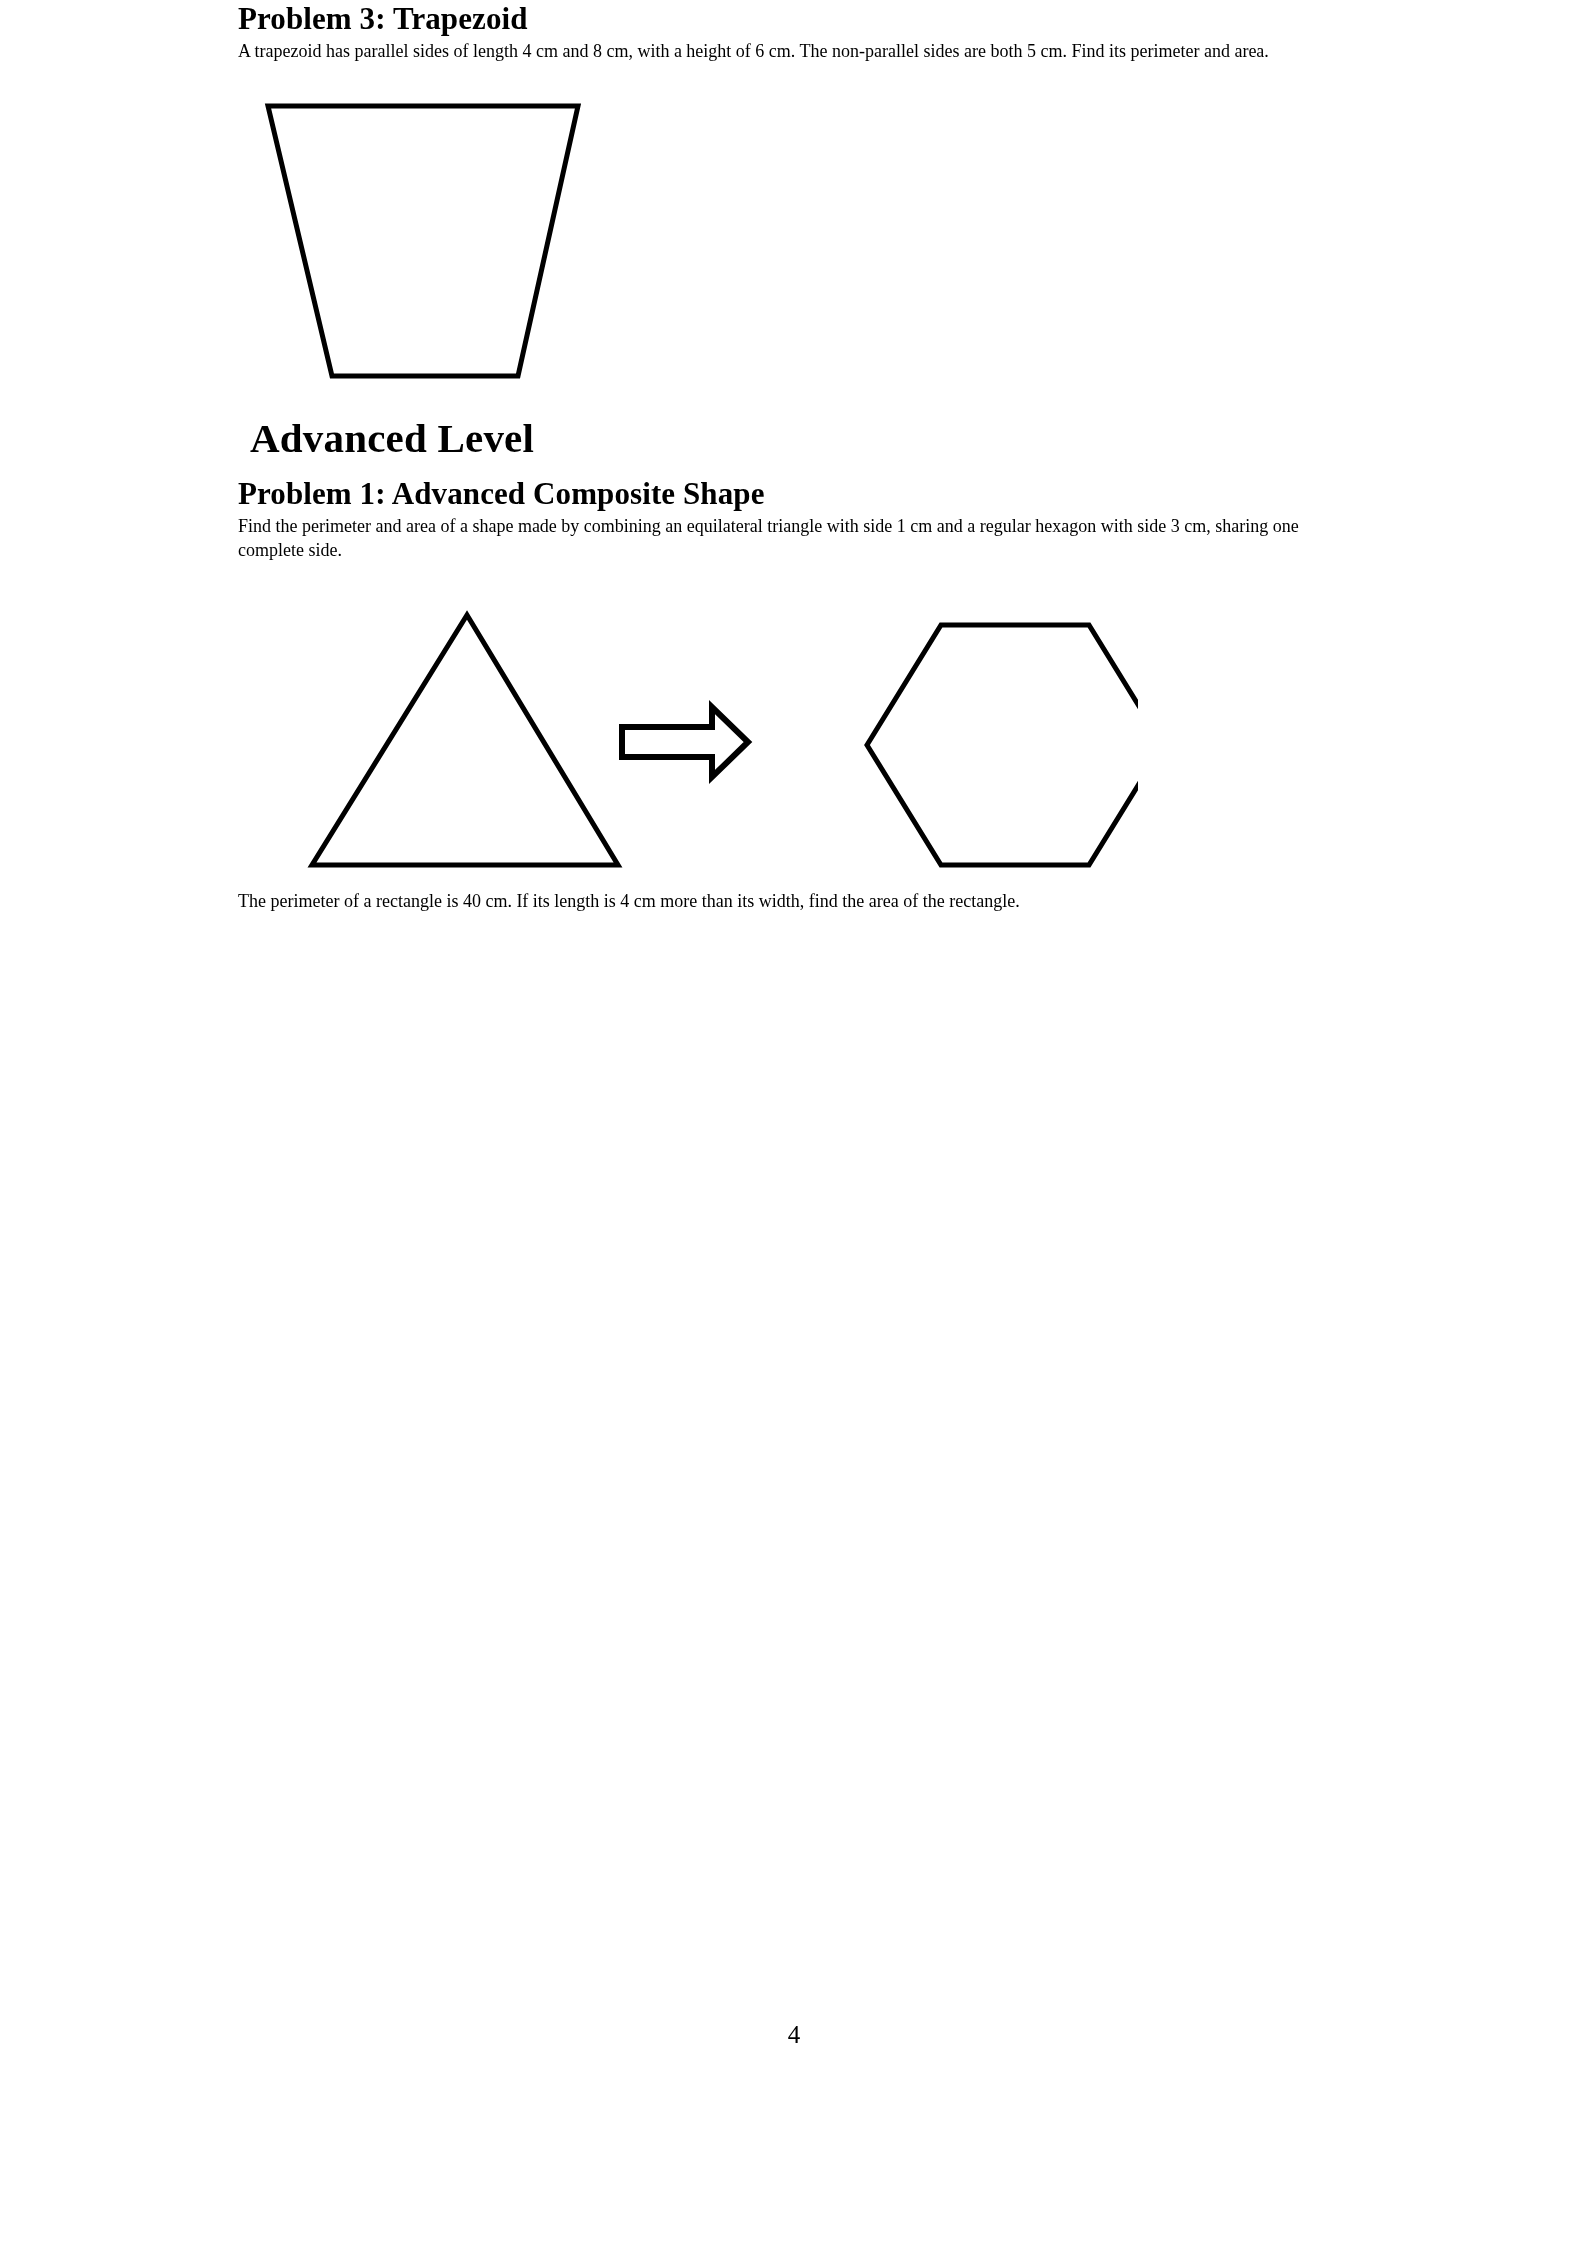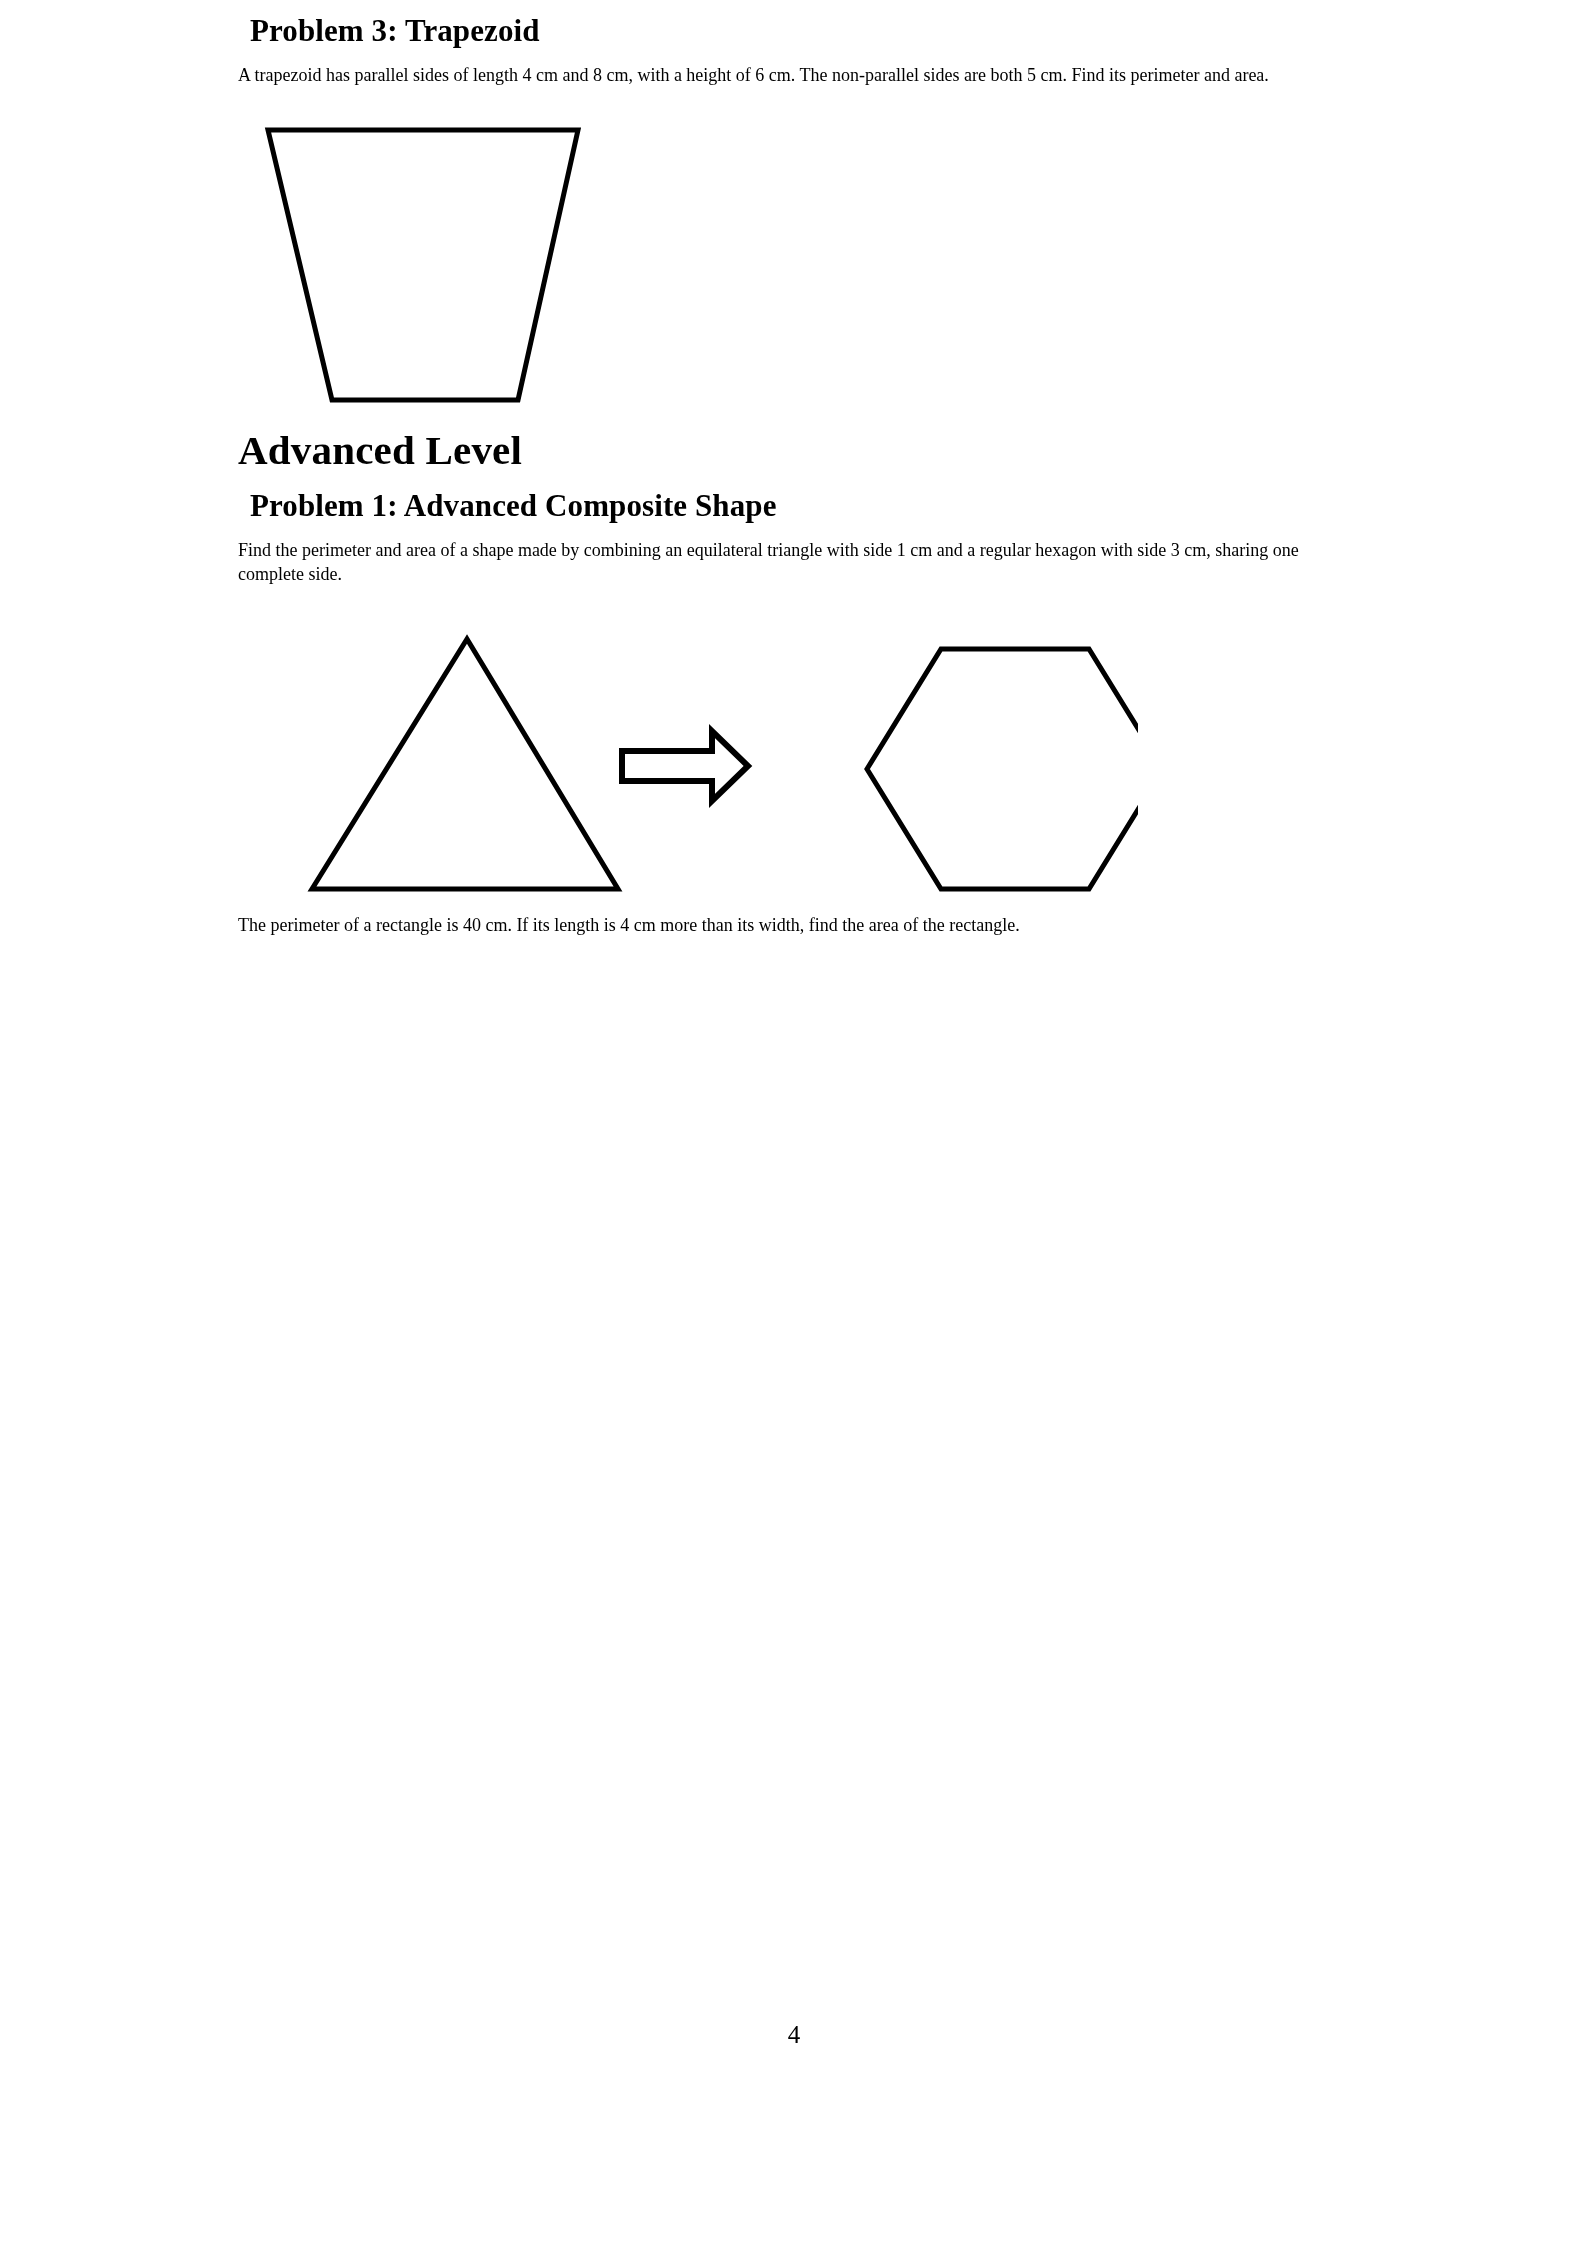"Problem 3: Trapezoid" h2.problem-heading { margin: 12px -> 0 }
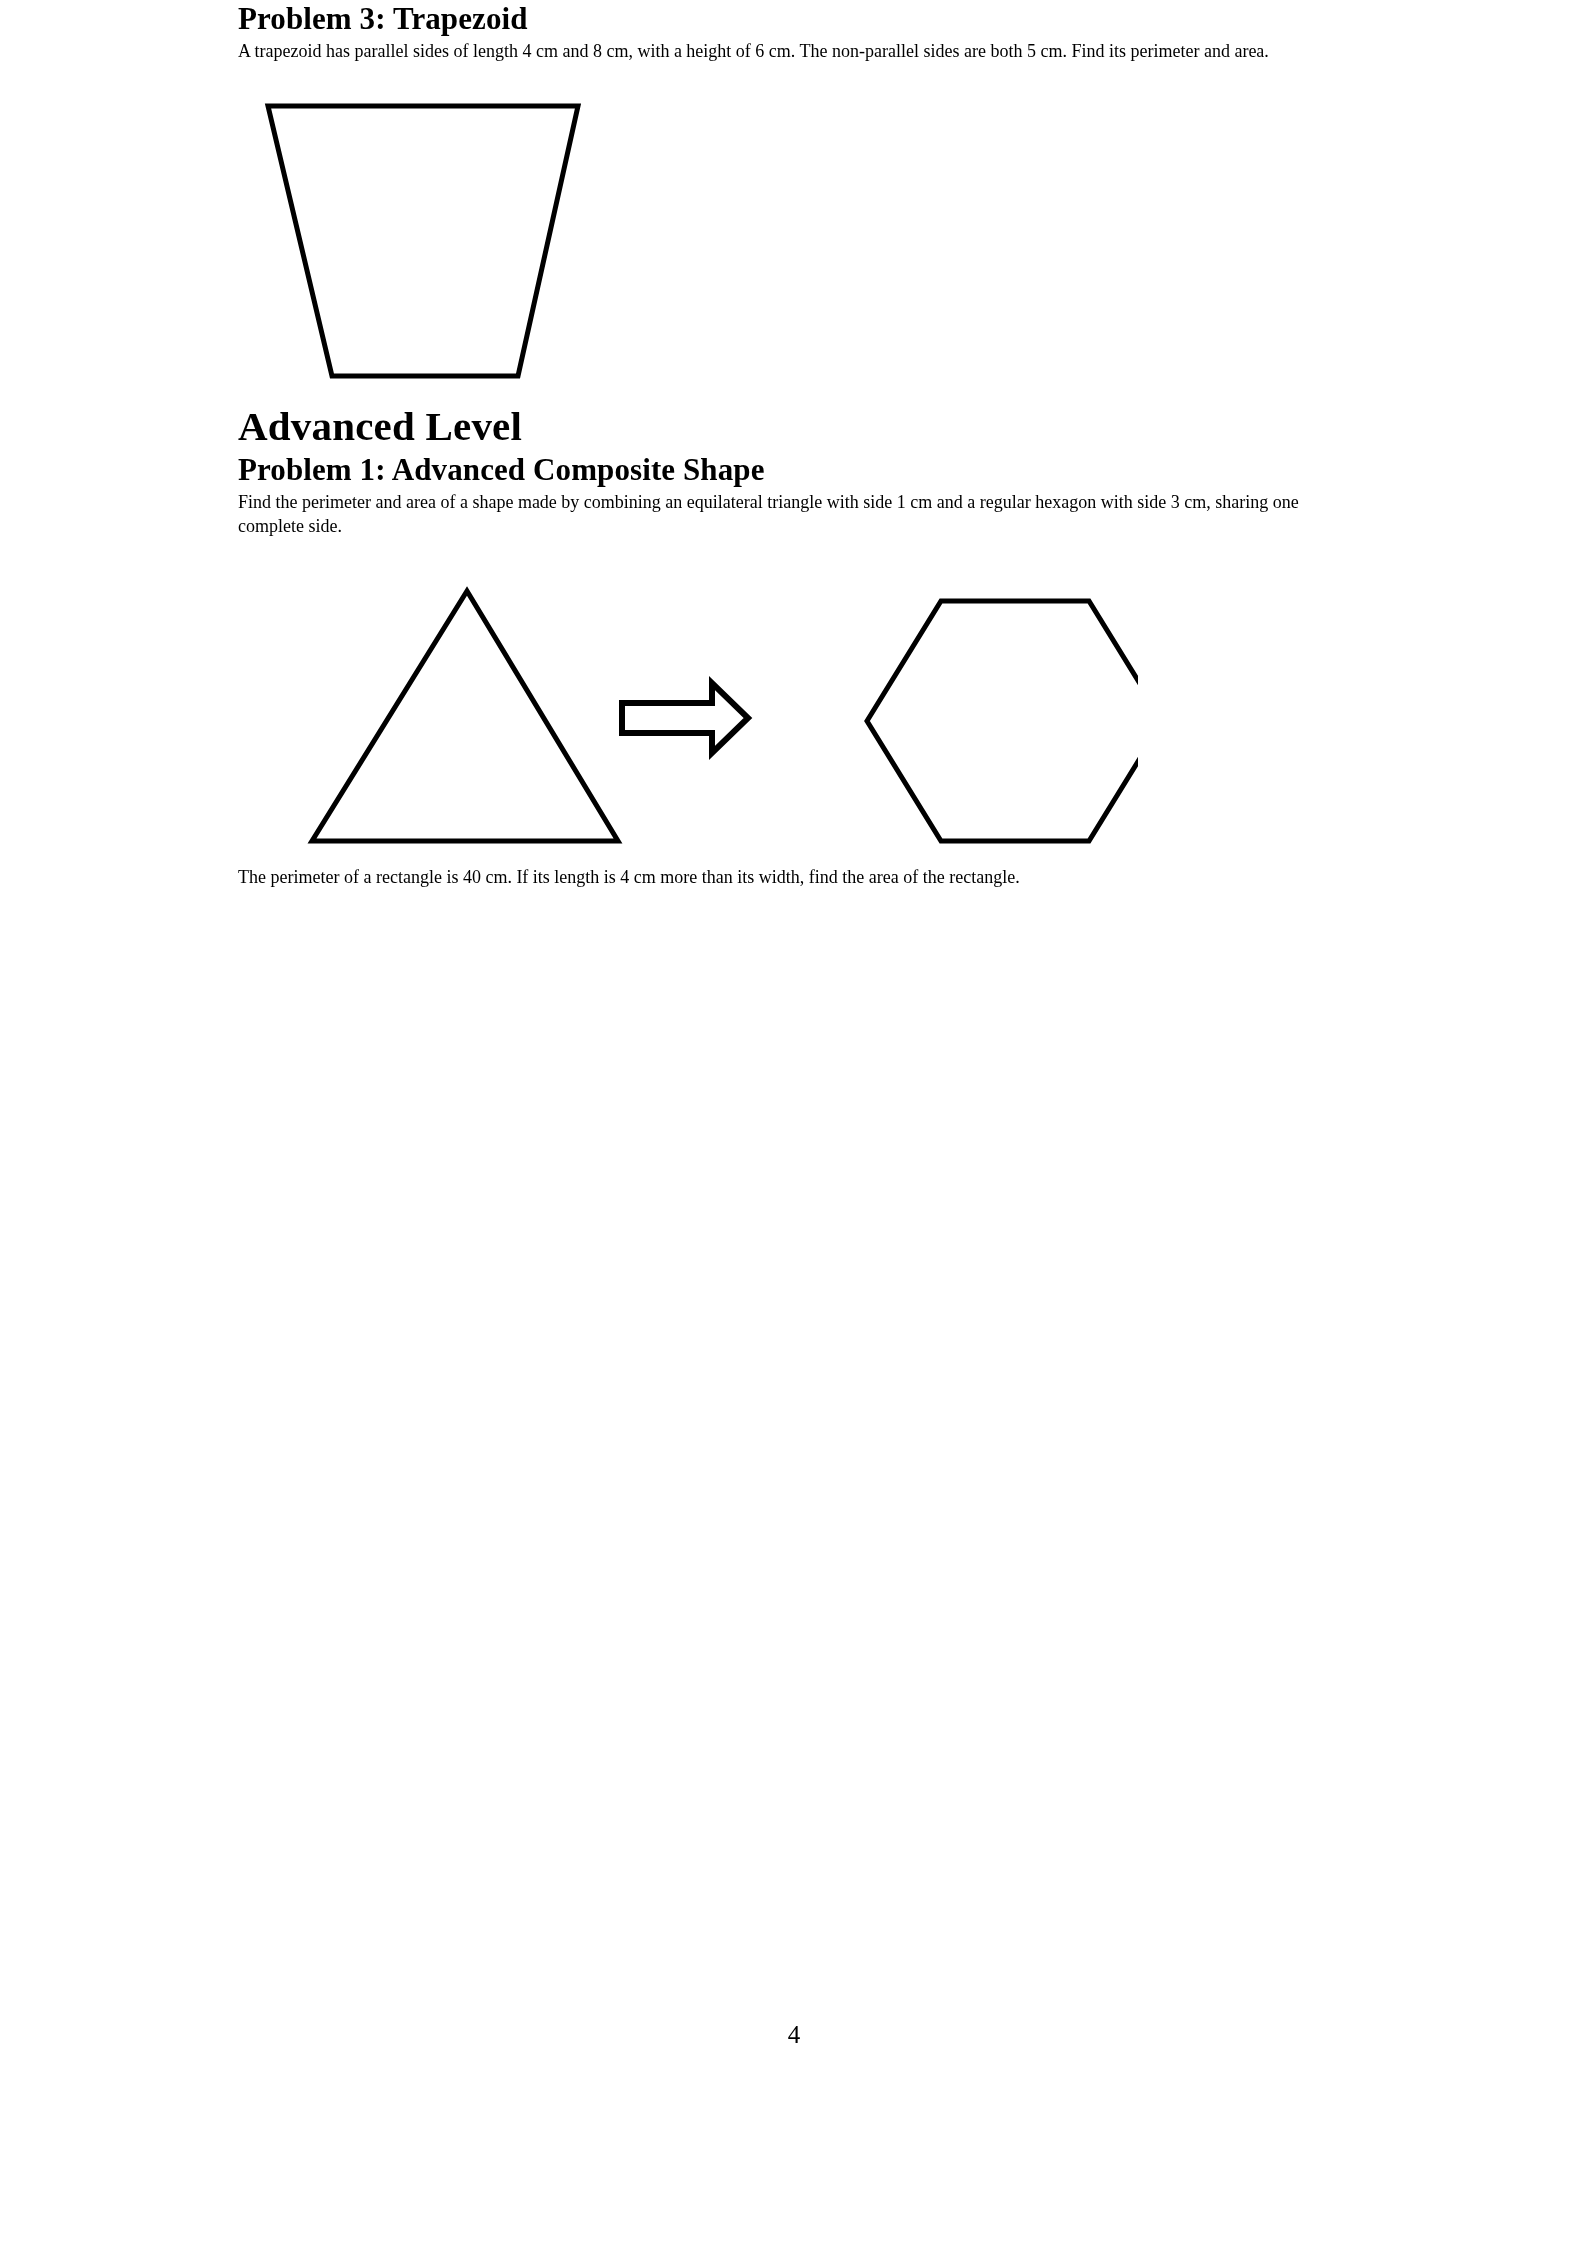"Advanced Level" h1.section-heading { margin: 0 -> 12px }
